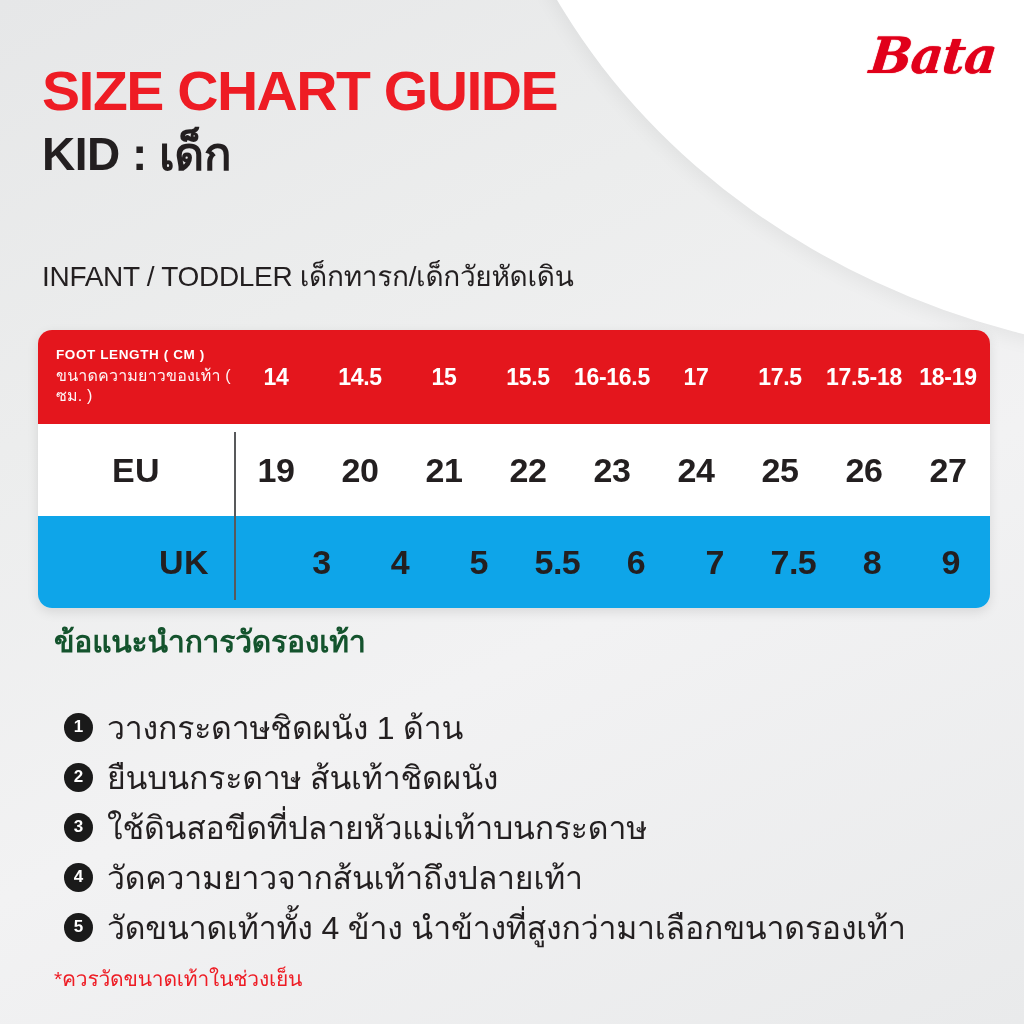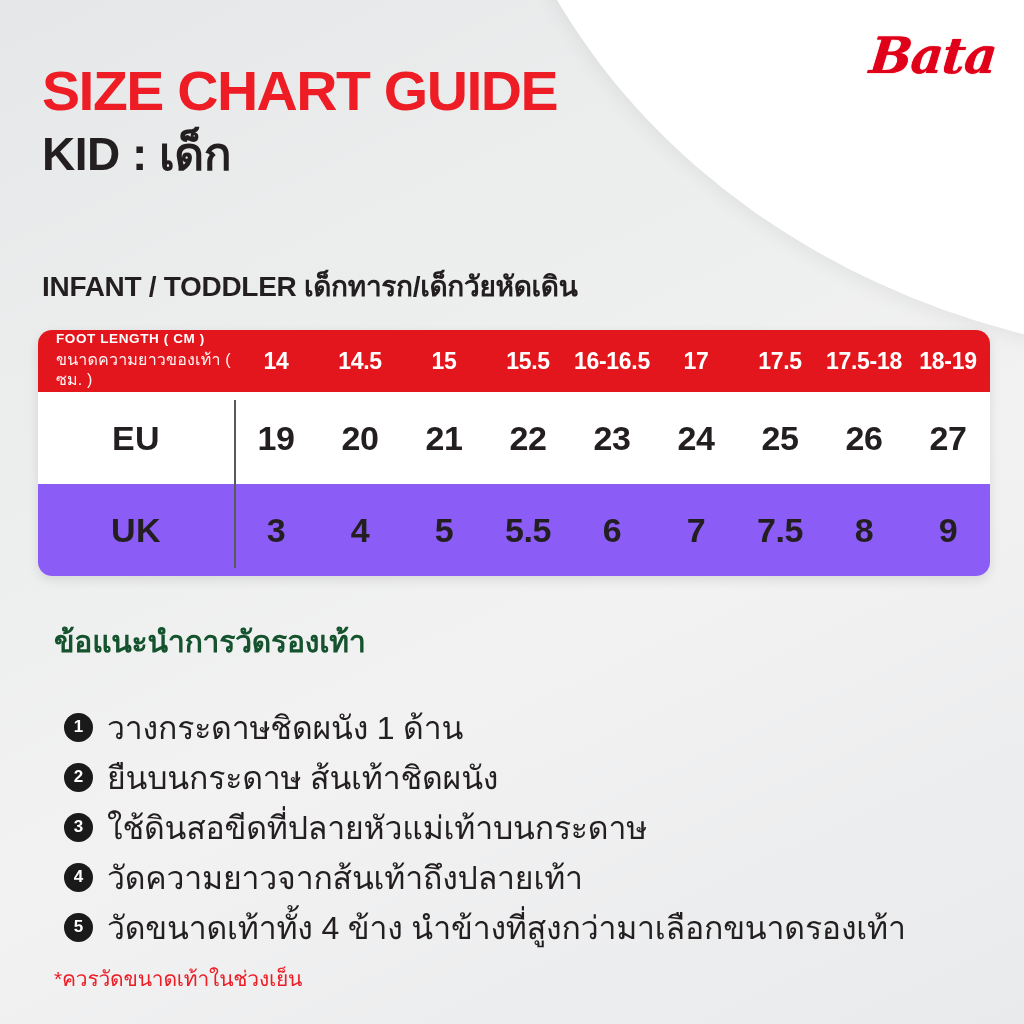"INFANT / TODDLER เด็กทารก/เด็กวัยหัดเดิน" .section-title { font-weight: bold -> normal; top: 264px -> 254px }
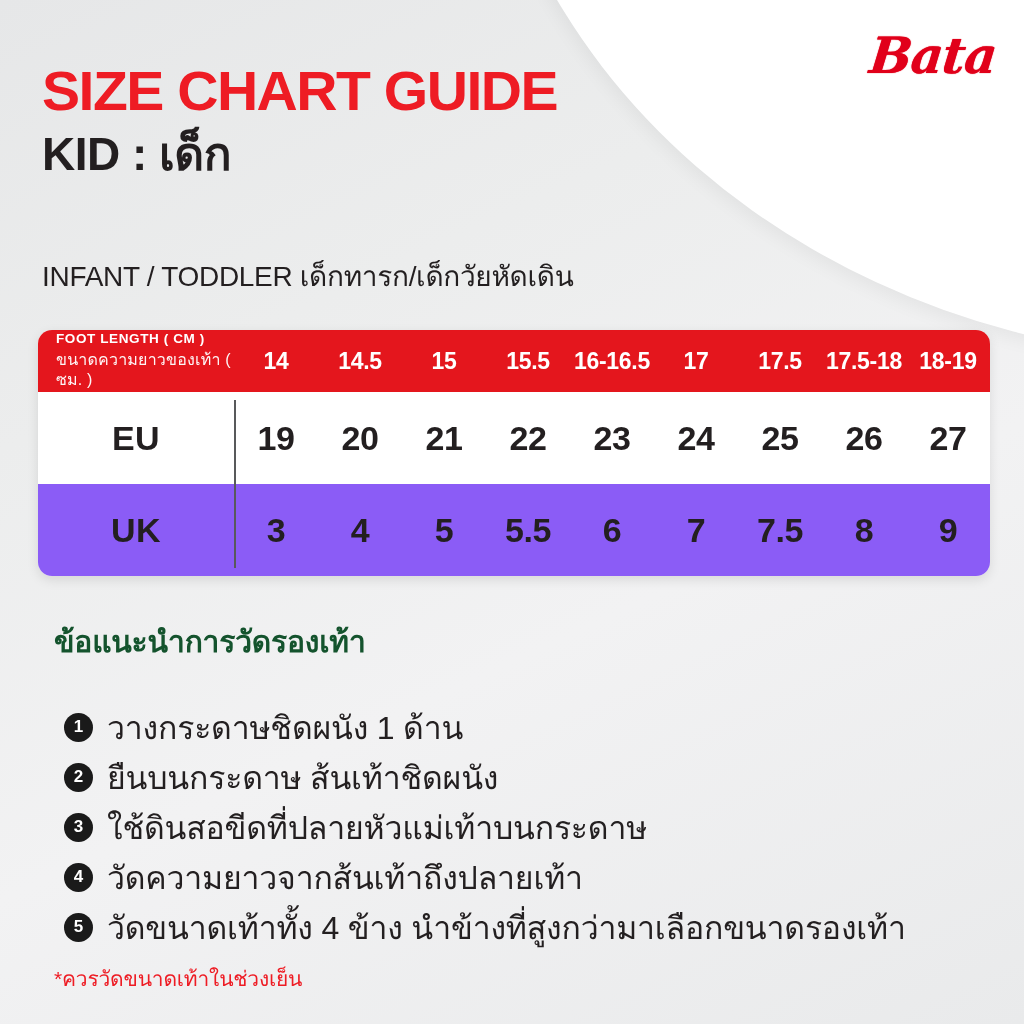"FOOT LENGTH ( CM )" .hdr { height: 62px -> 94px }
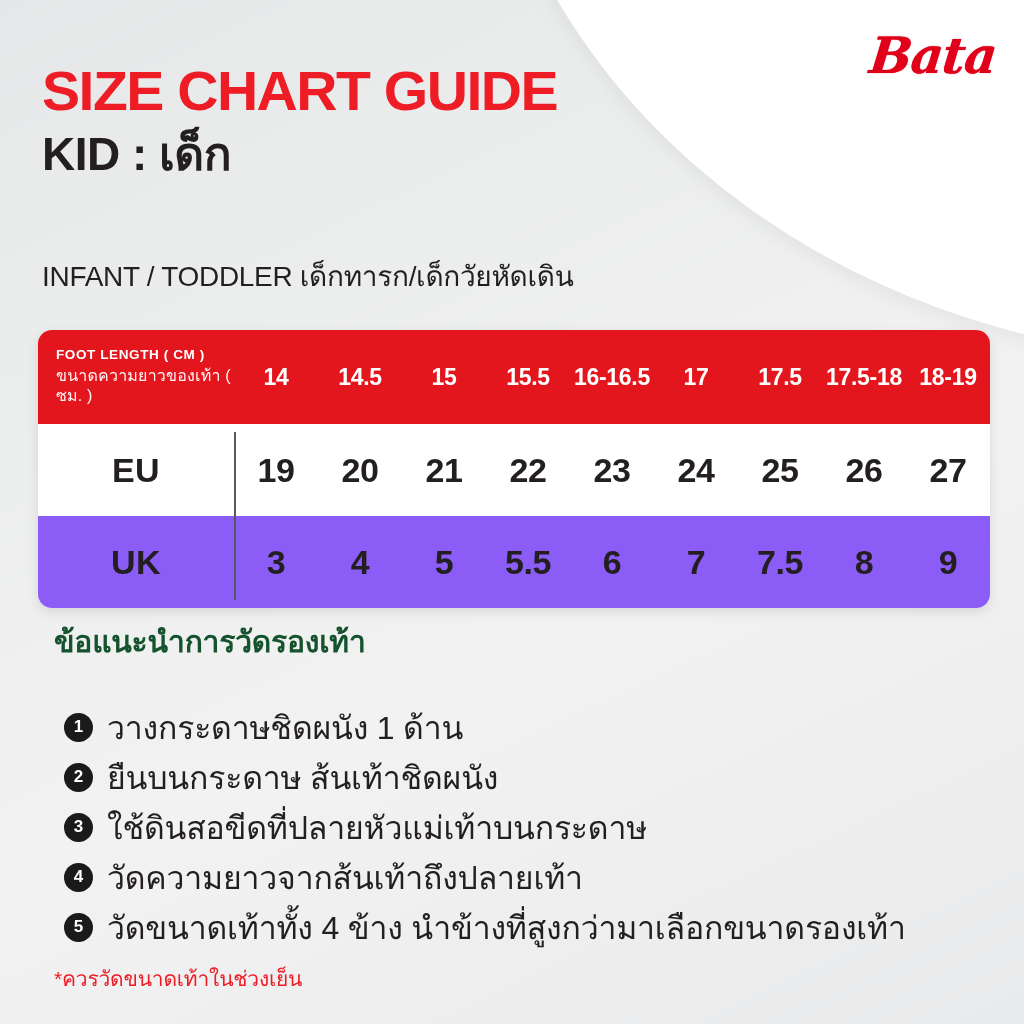"UK" .drow.grey { background: #8b5cf6 -> #0ea5e9; padding-left: none -> 48px }
